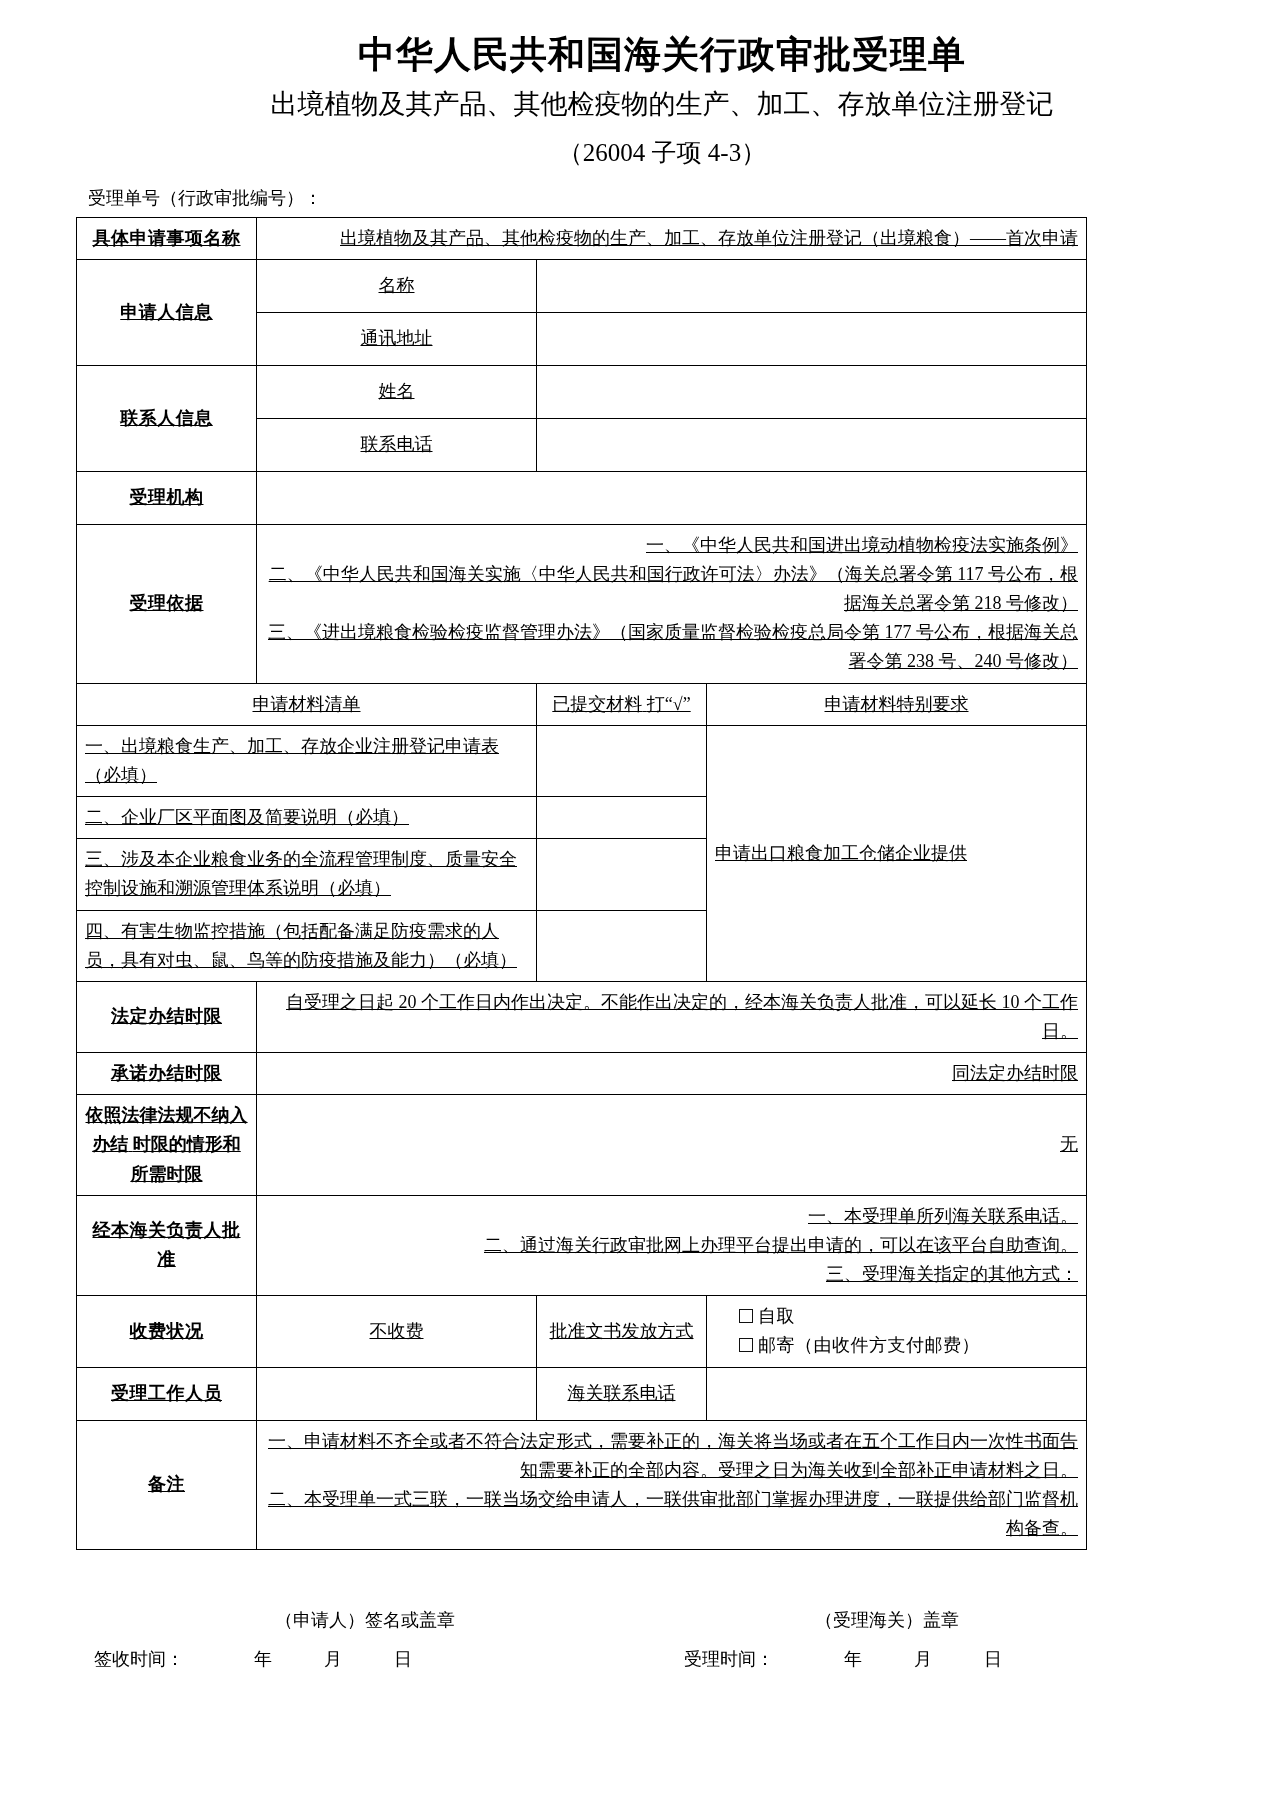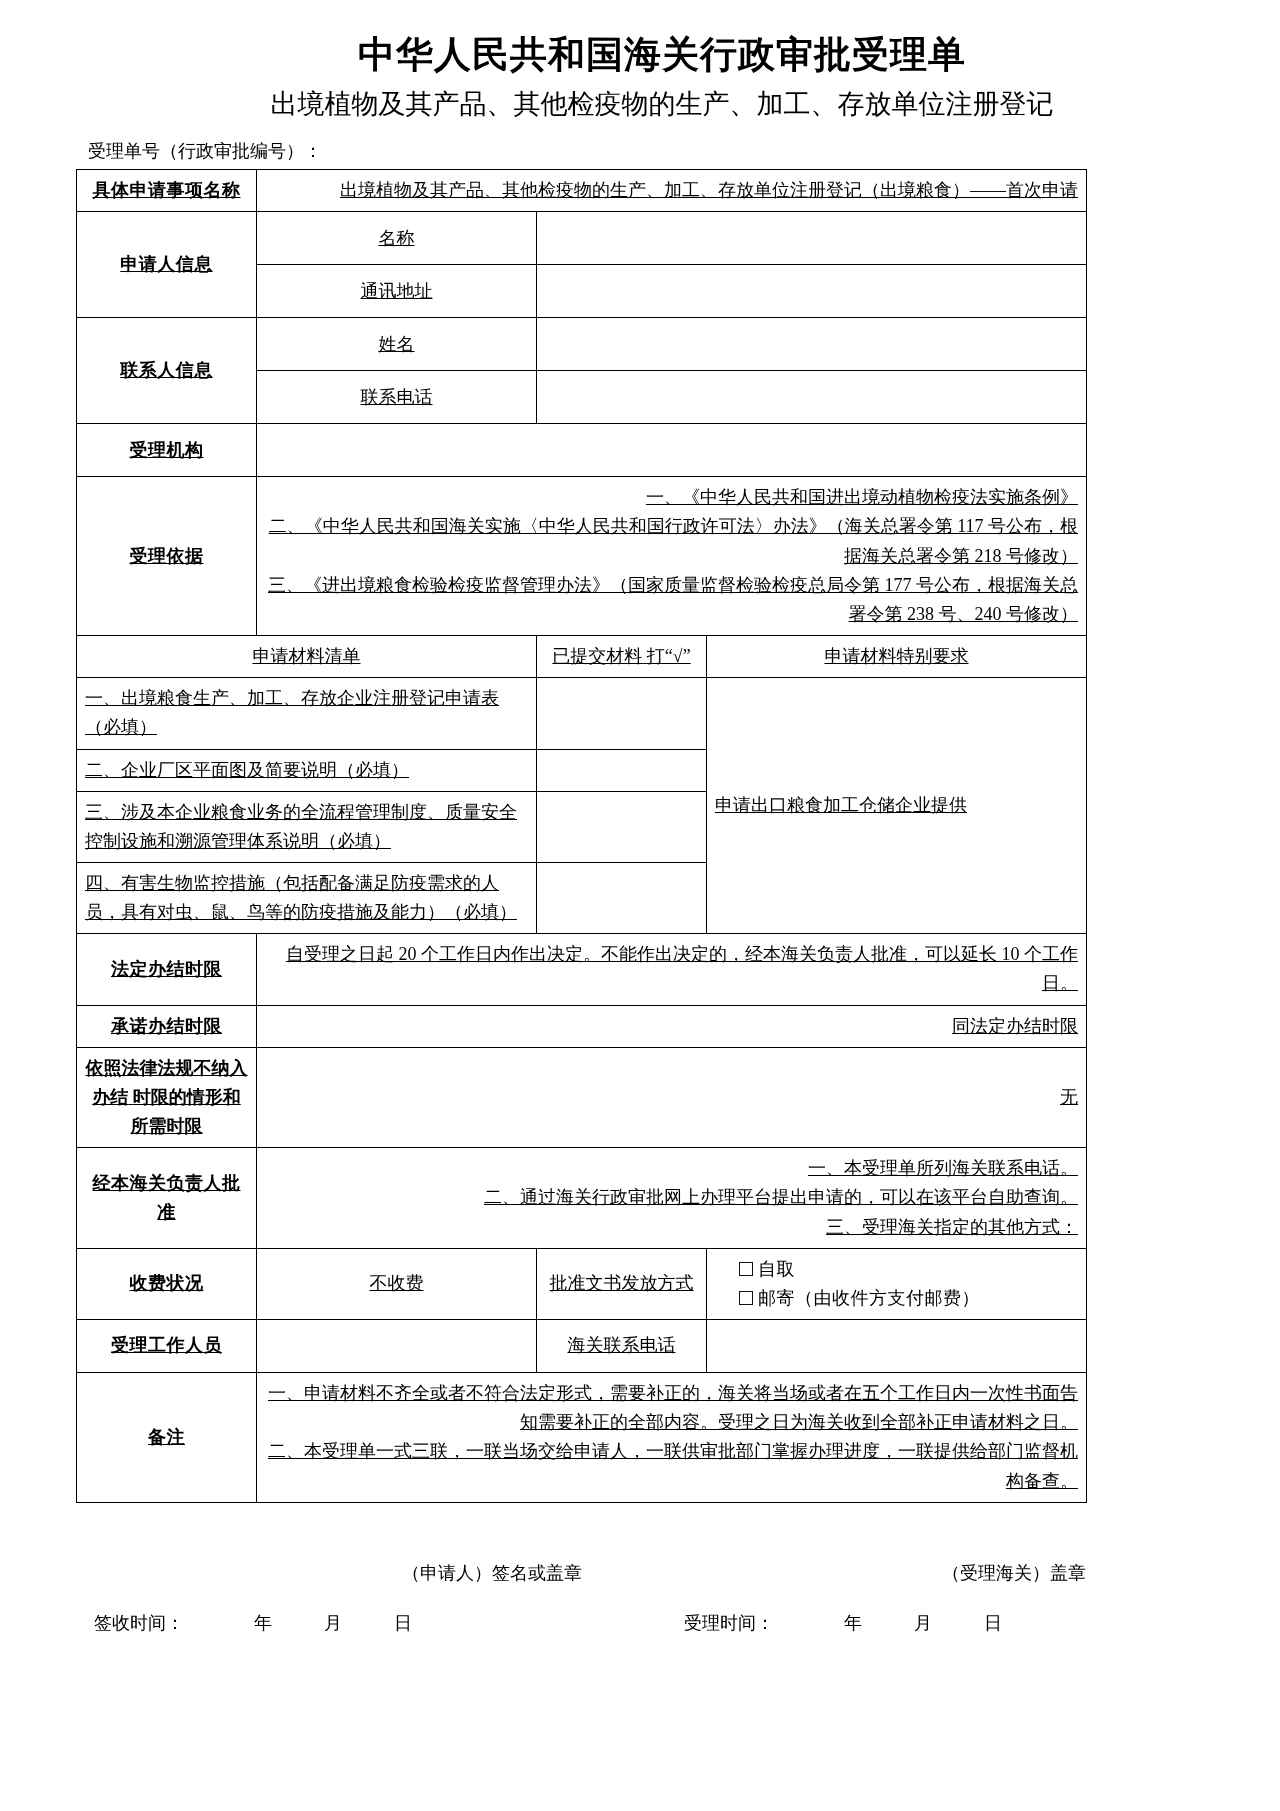"（26004 子项 4-3）" div.doc-code { html: none -> <div>（26004 子项 4-3）</div> }
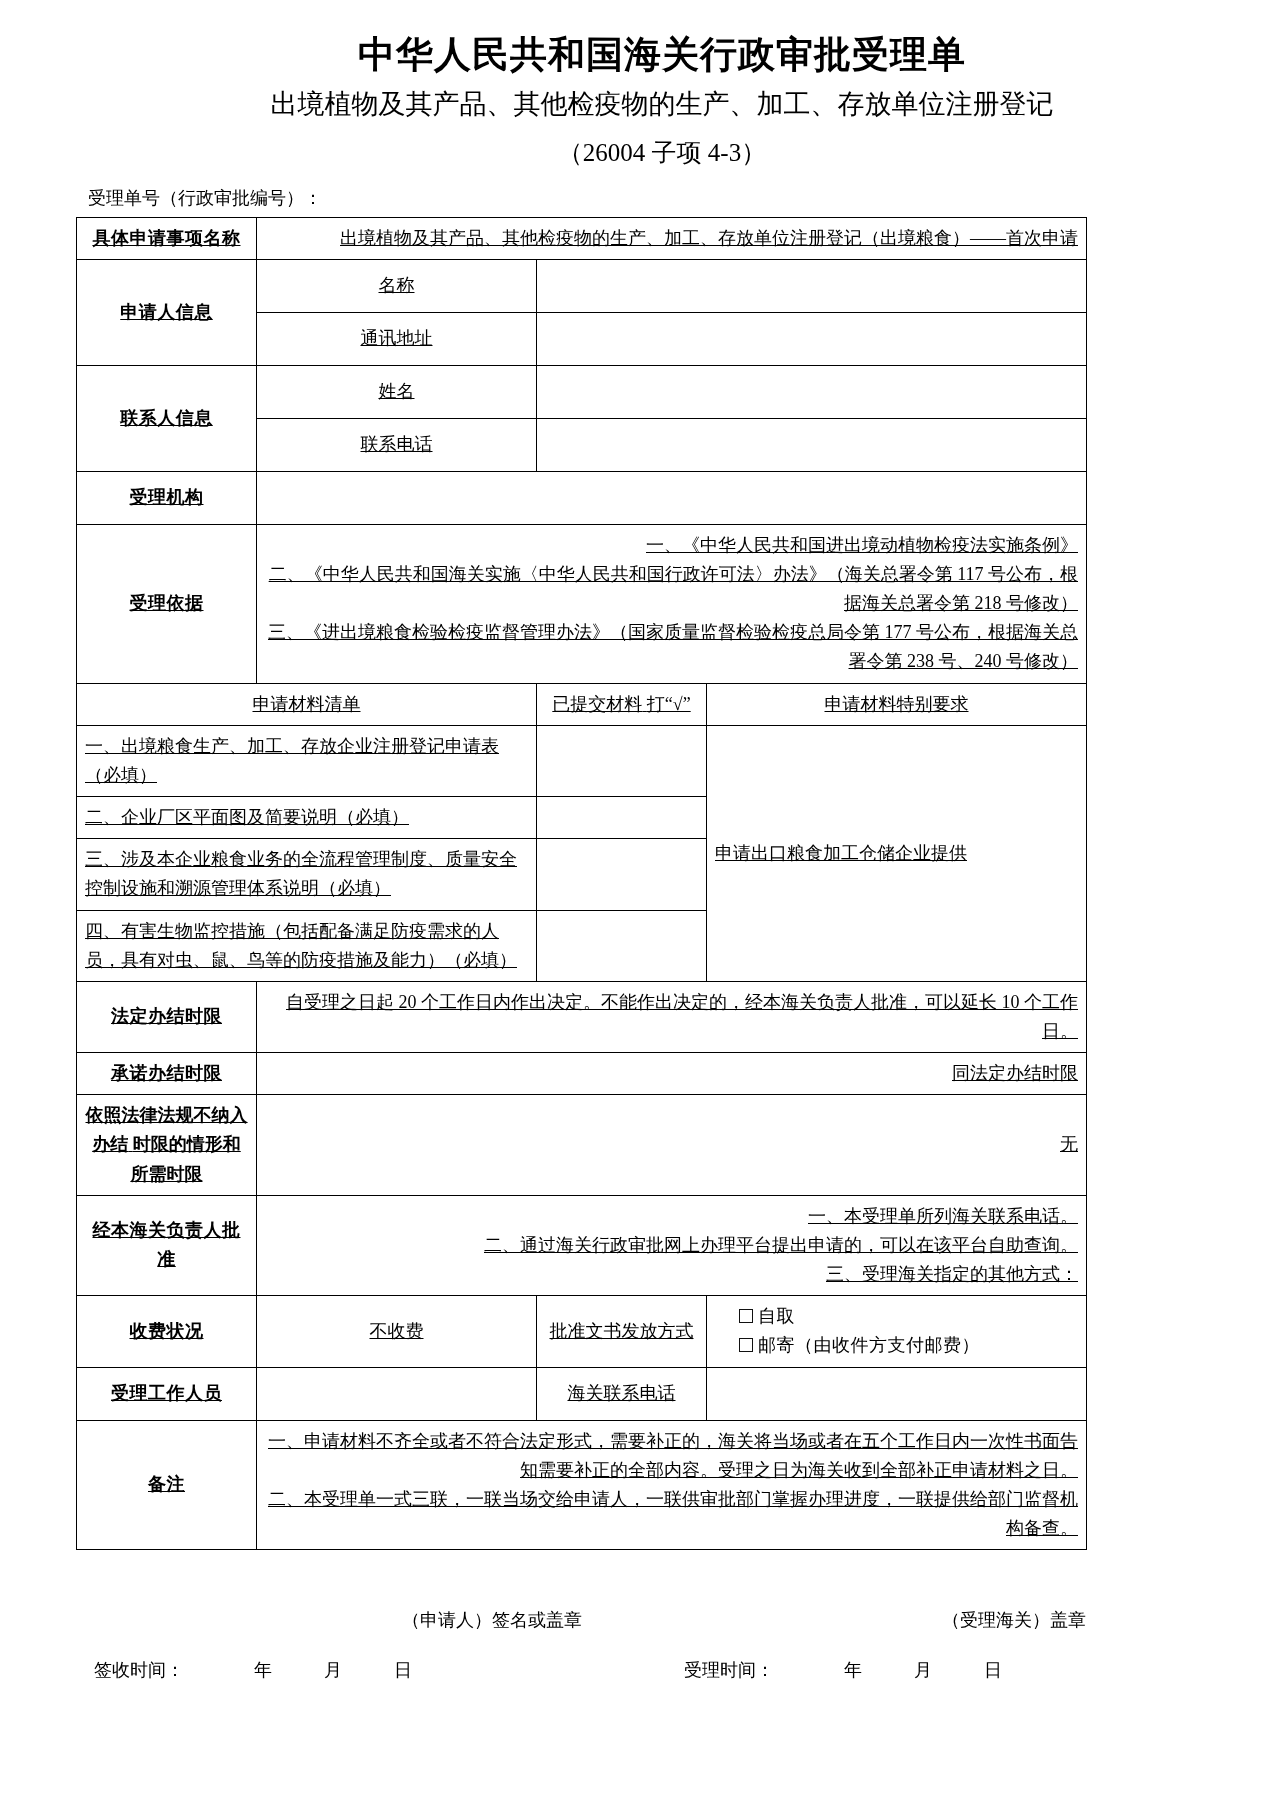"（申请人）签名或盖章" .sig-row1 { justify-content: flex-end -> center; margin-bottom: 26px -> 15px }
